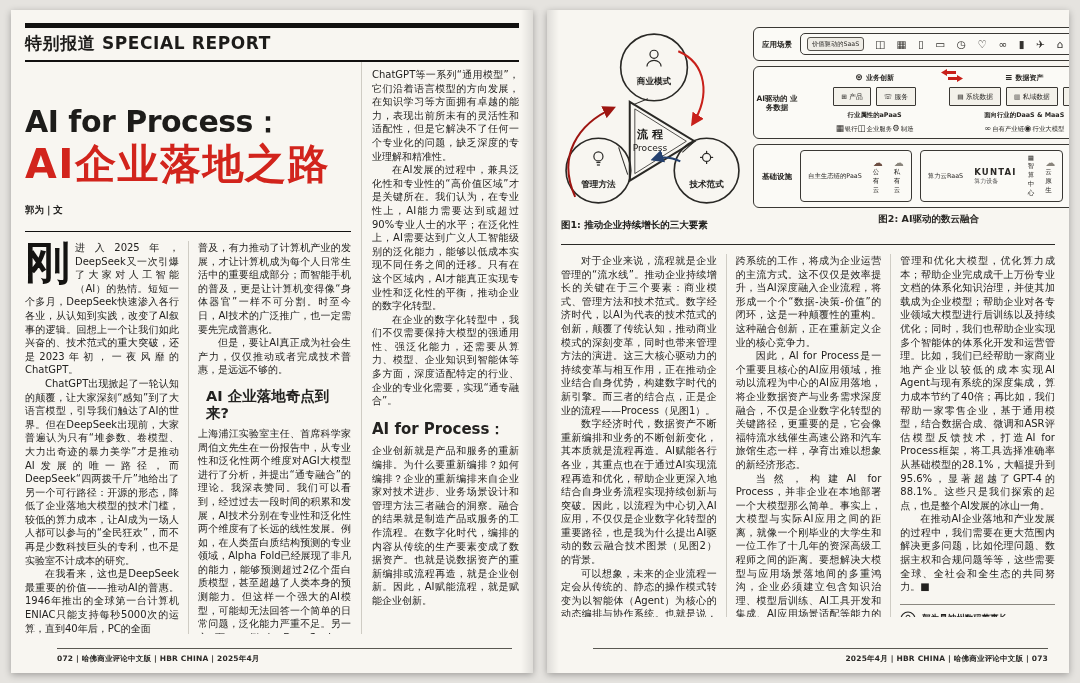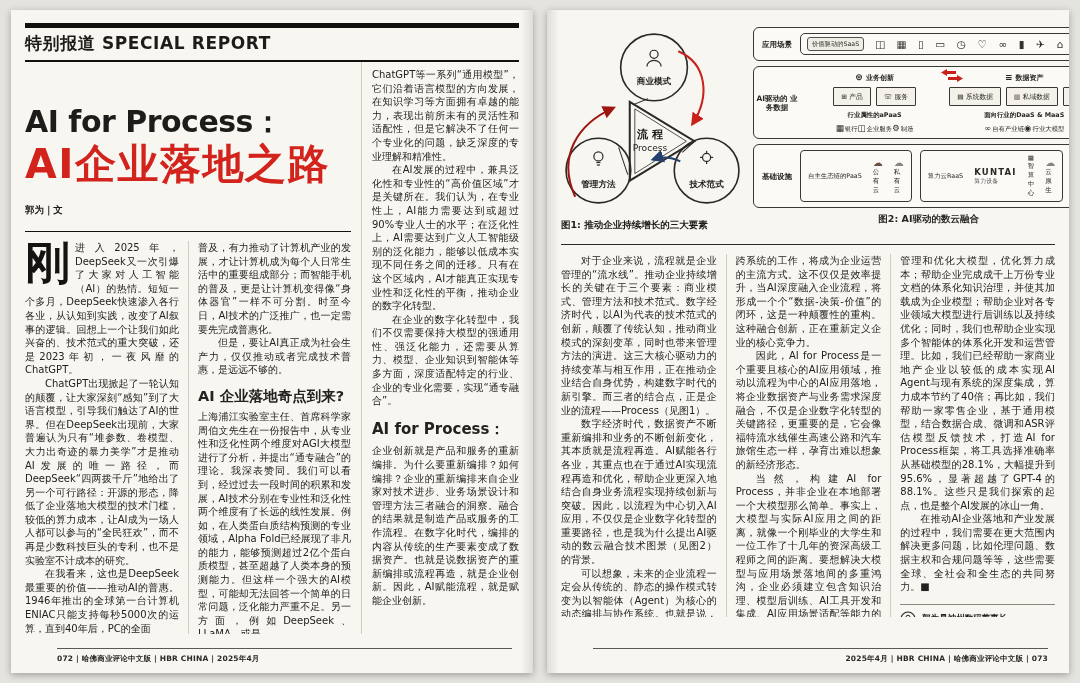"AI 企业落地奇点到来?" .h2 { margin: 11px 0 5px -> 11px 8px 5px }
